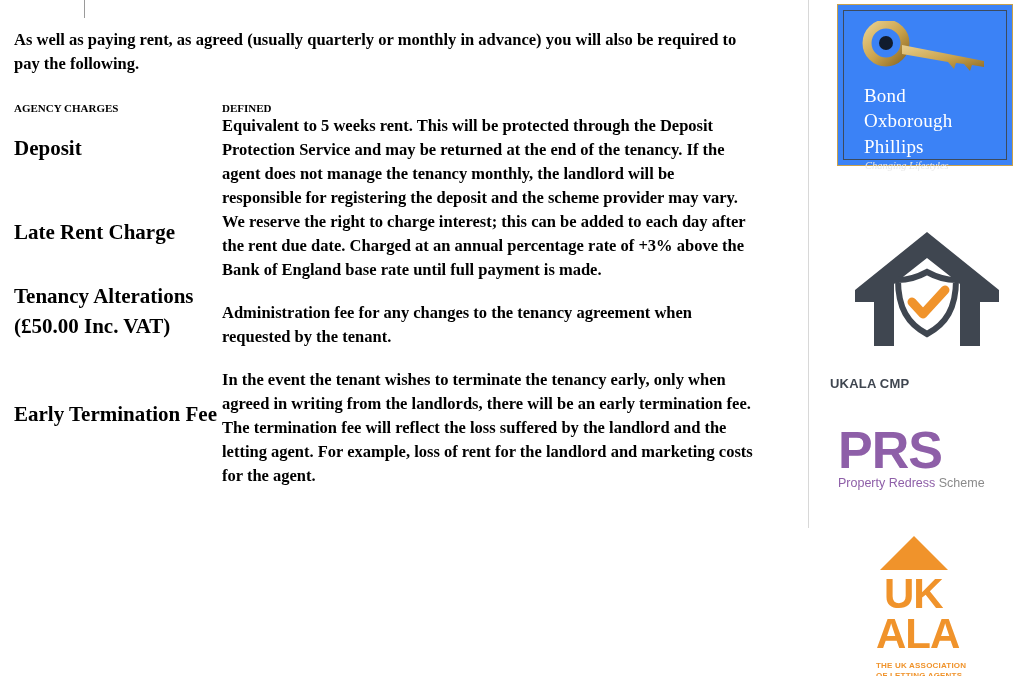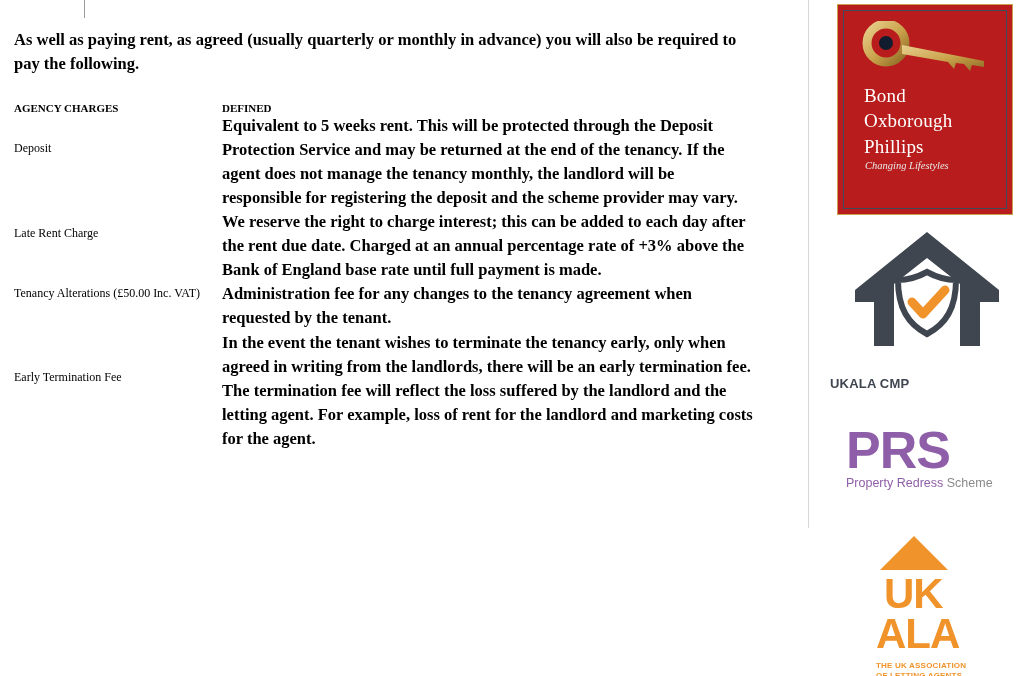"Bond" .bop { background: #b91c1c -> #3b82f6; height: 211px -> 162px }
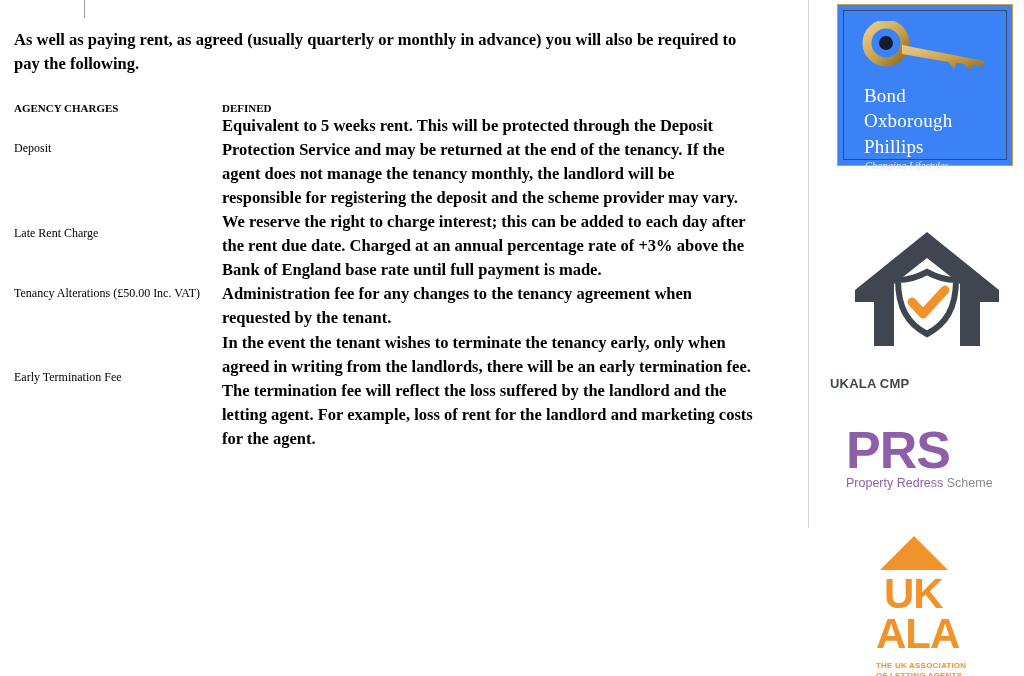"Deposit" .term { font-size: 12px -> 21px; font-weight: normal -> bold }
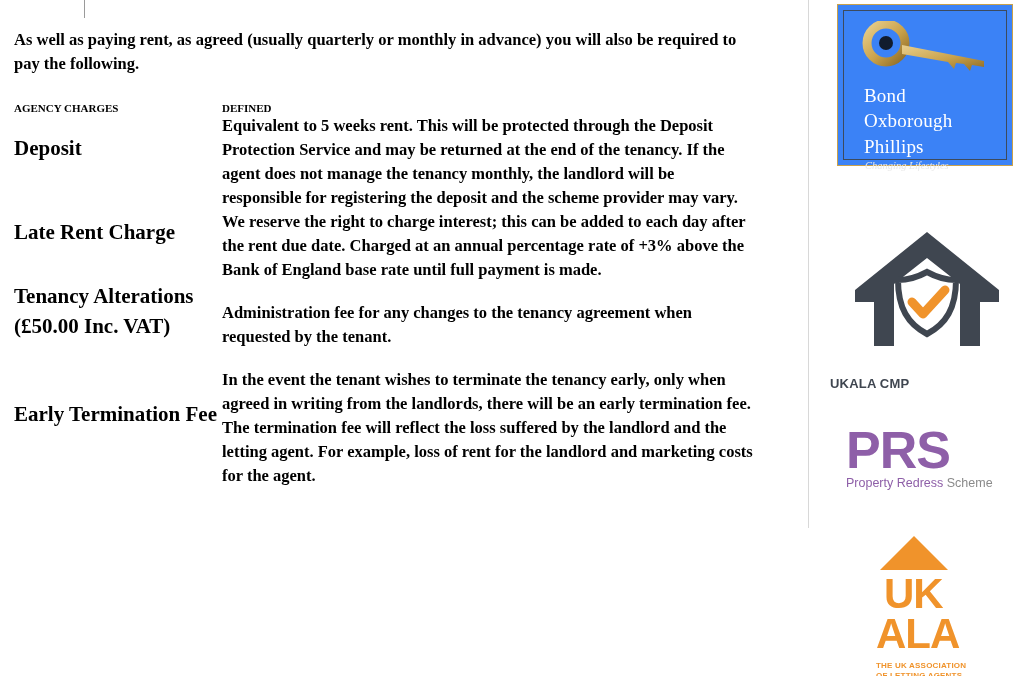"PRS" .prs { left: 16px -> 8px }
